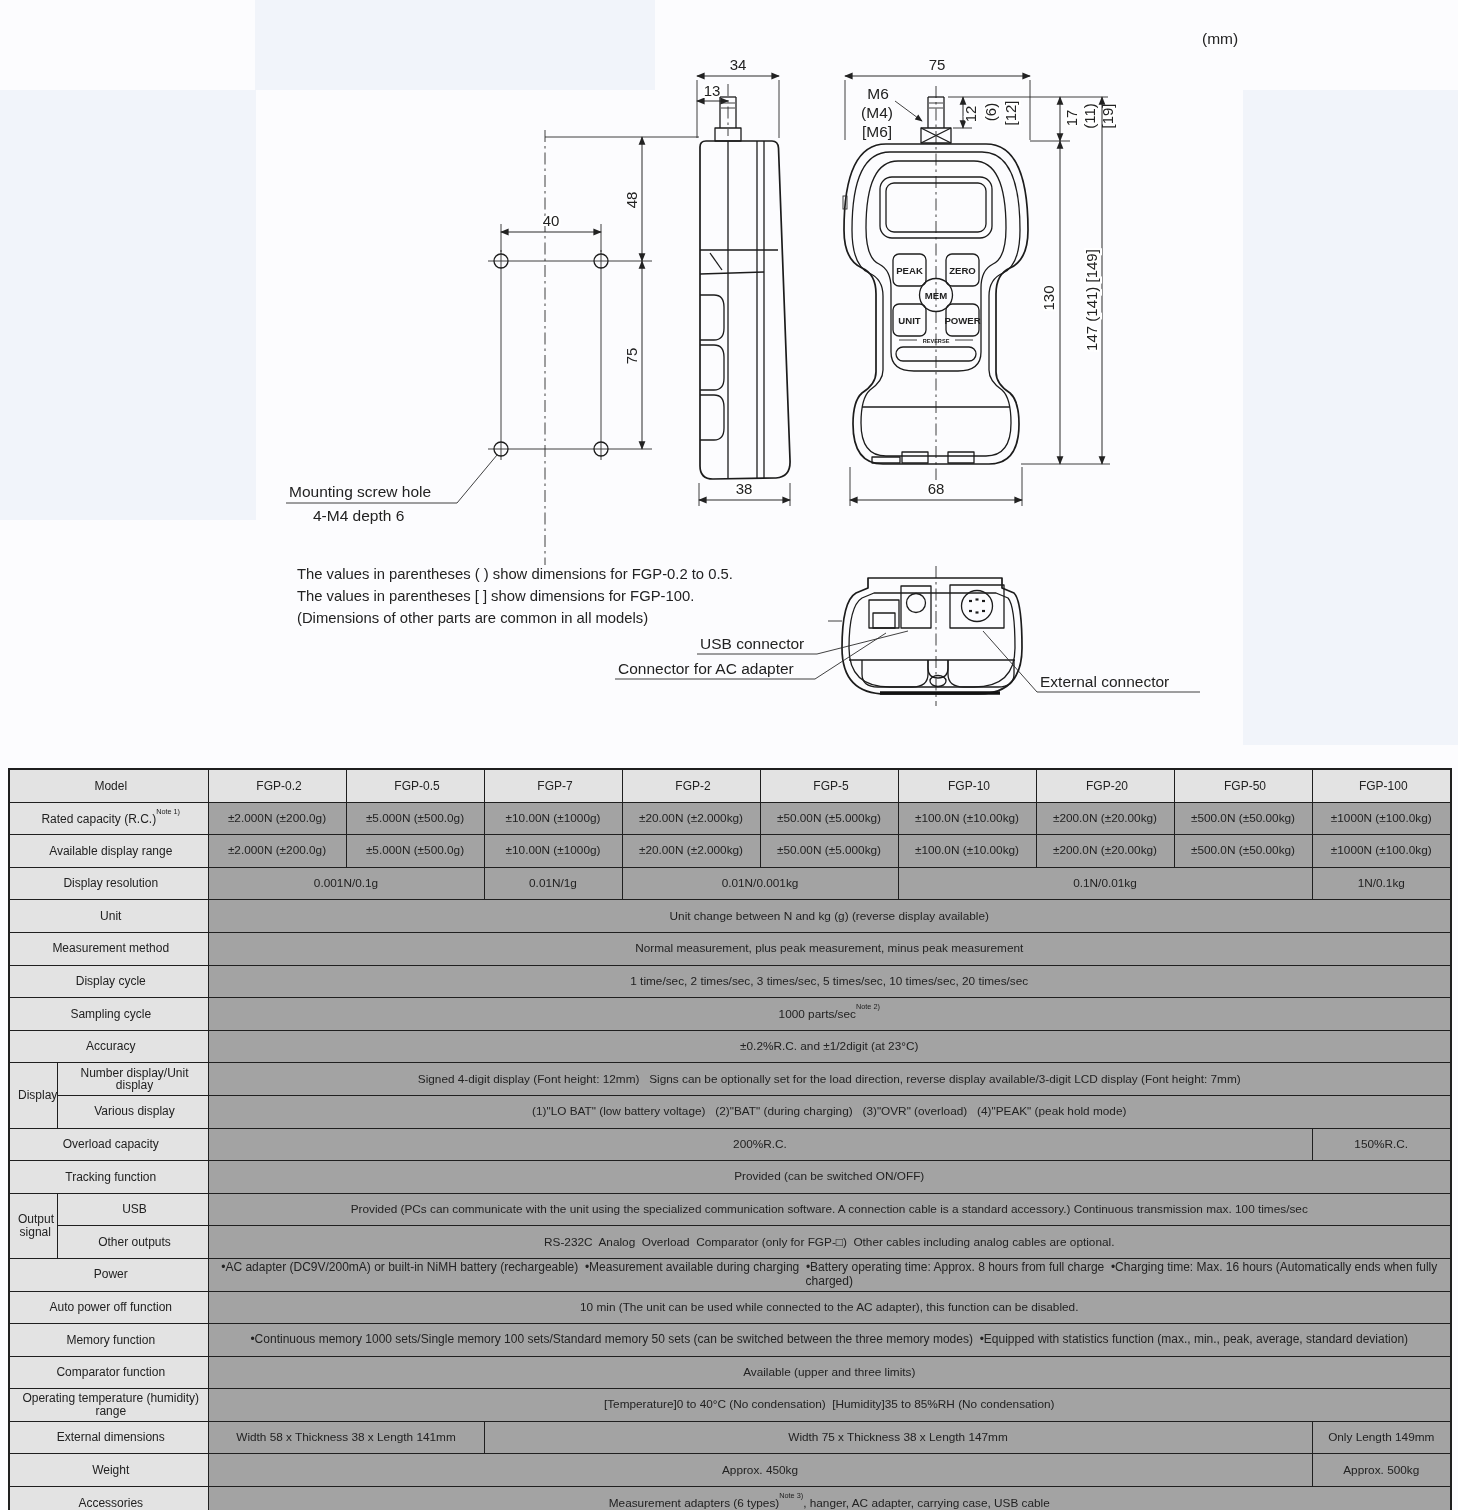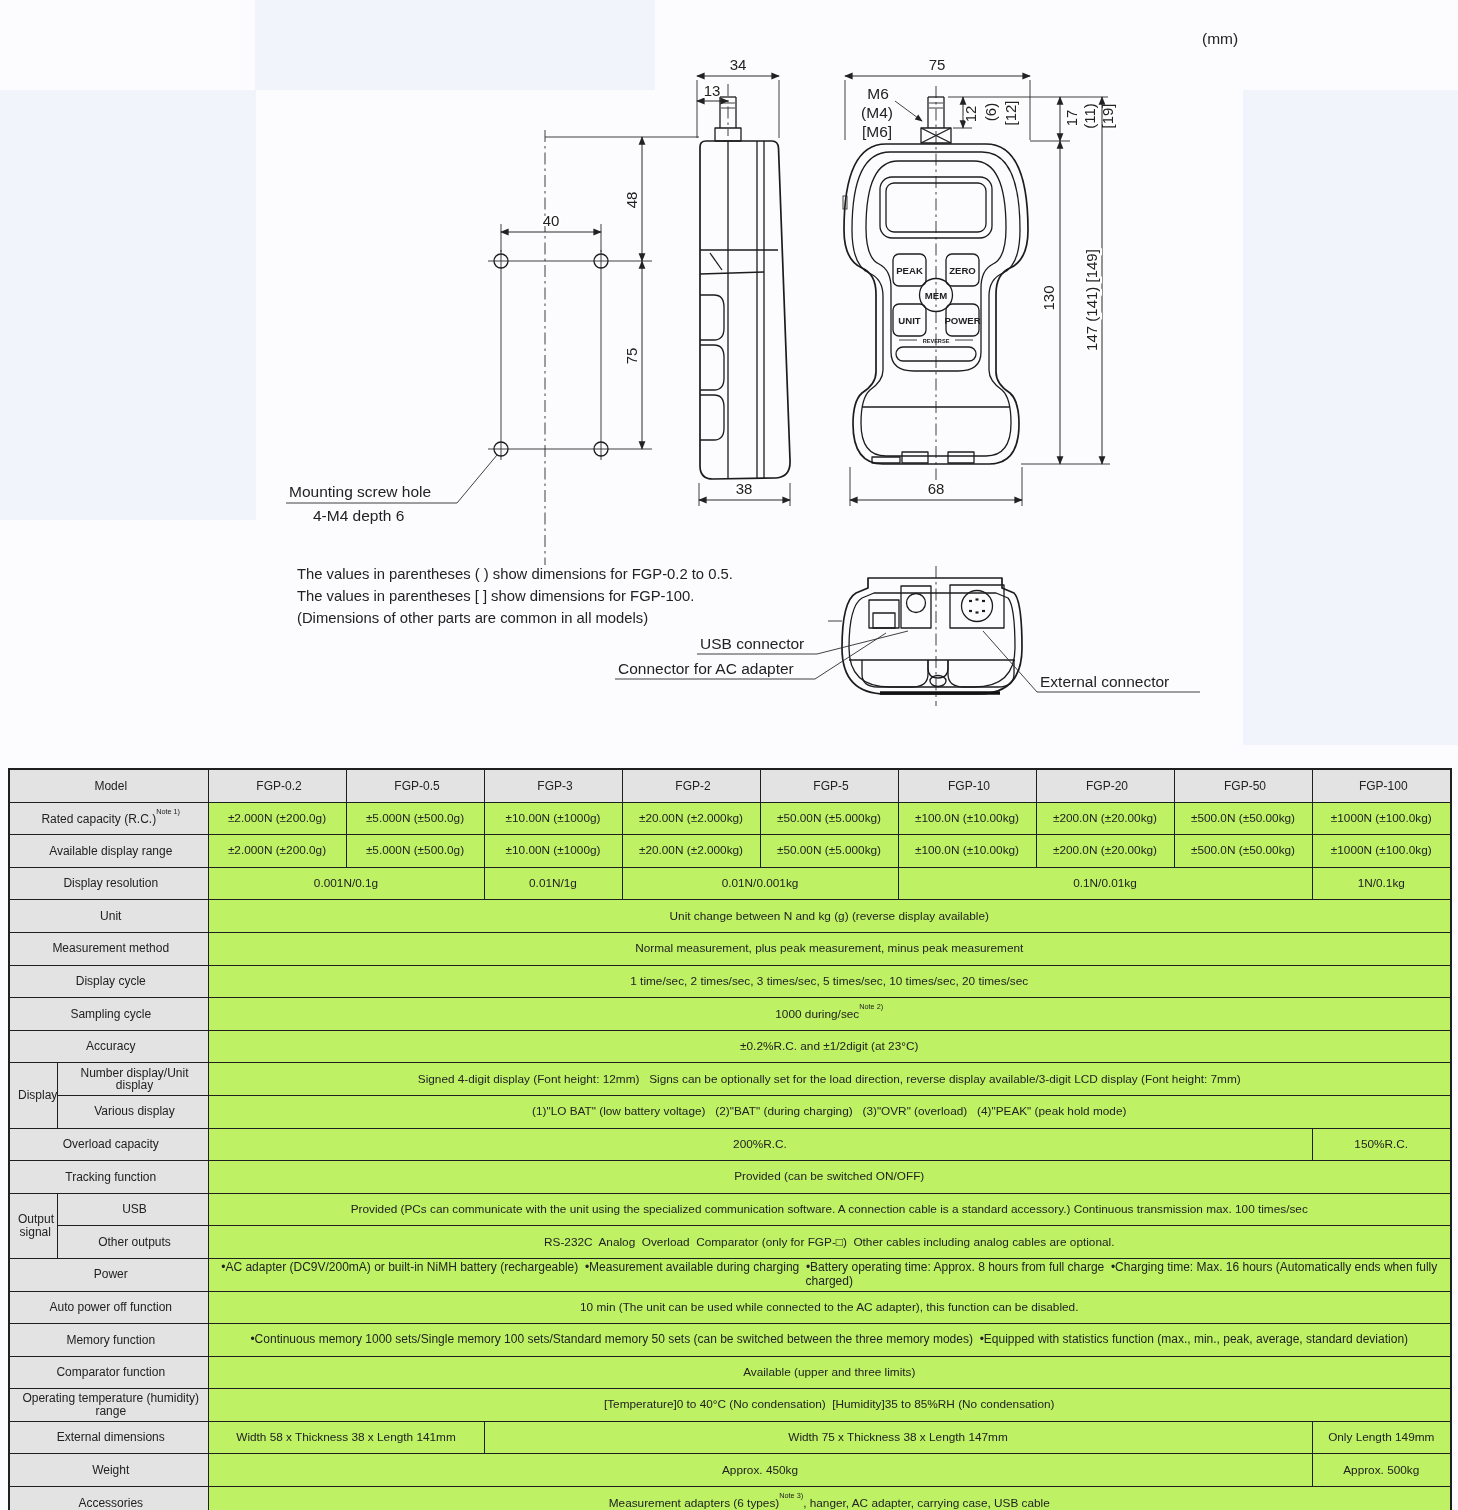"FGP-3" th { text: FGP-3 -> FGP-7 }
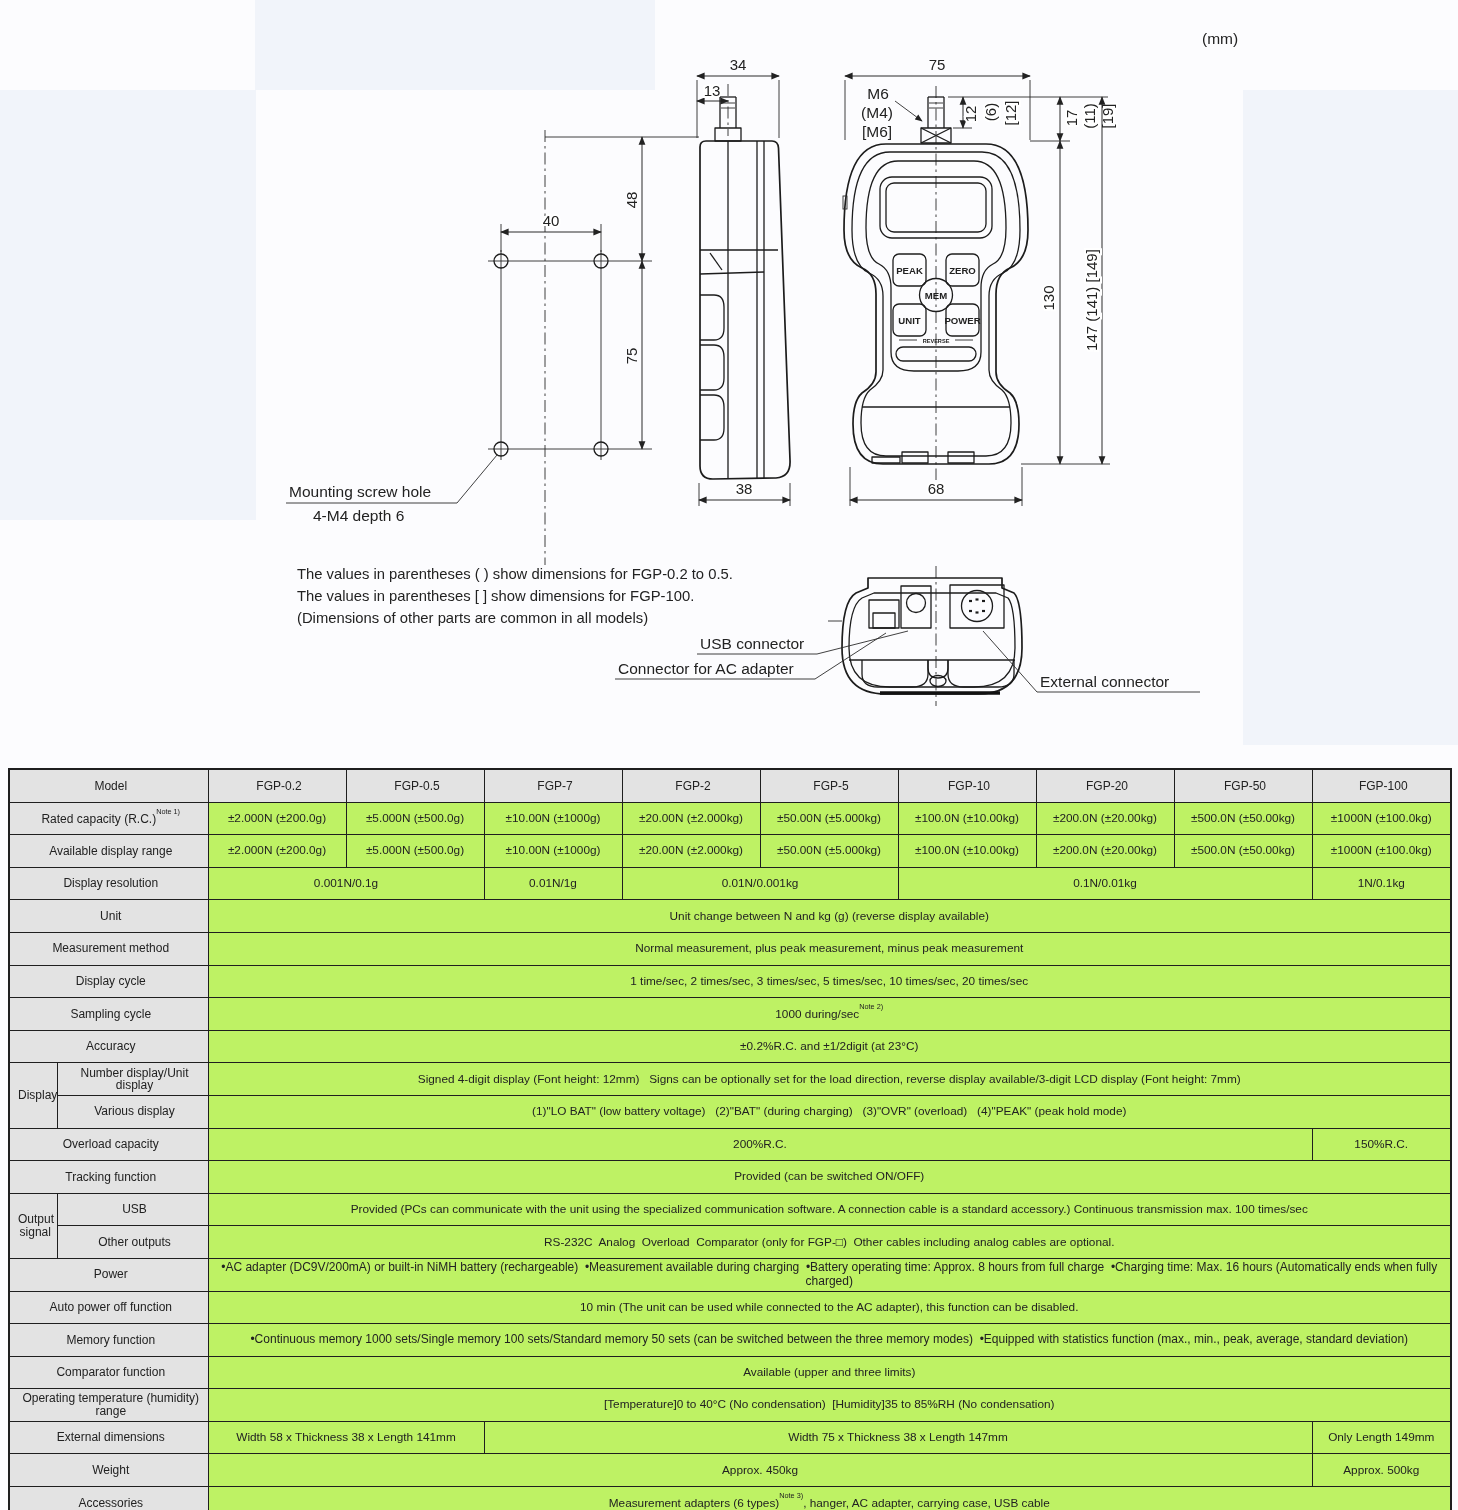"±2.000N (±200.0g)" table.spec td { background: #bef264 -> #a3a3a3 }
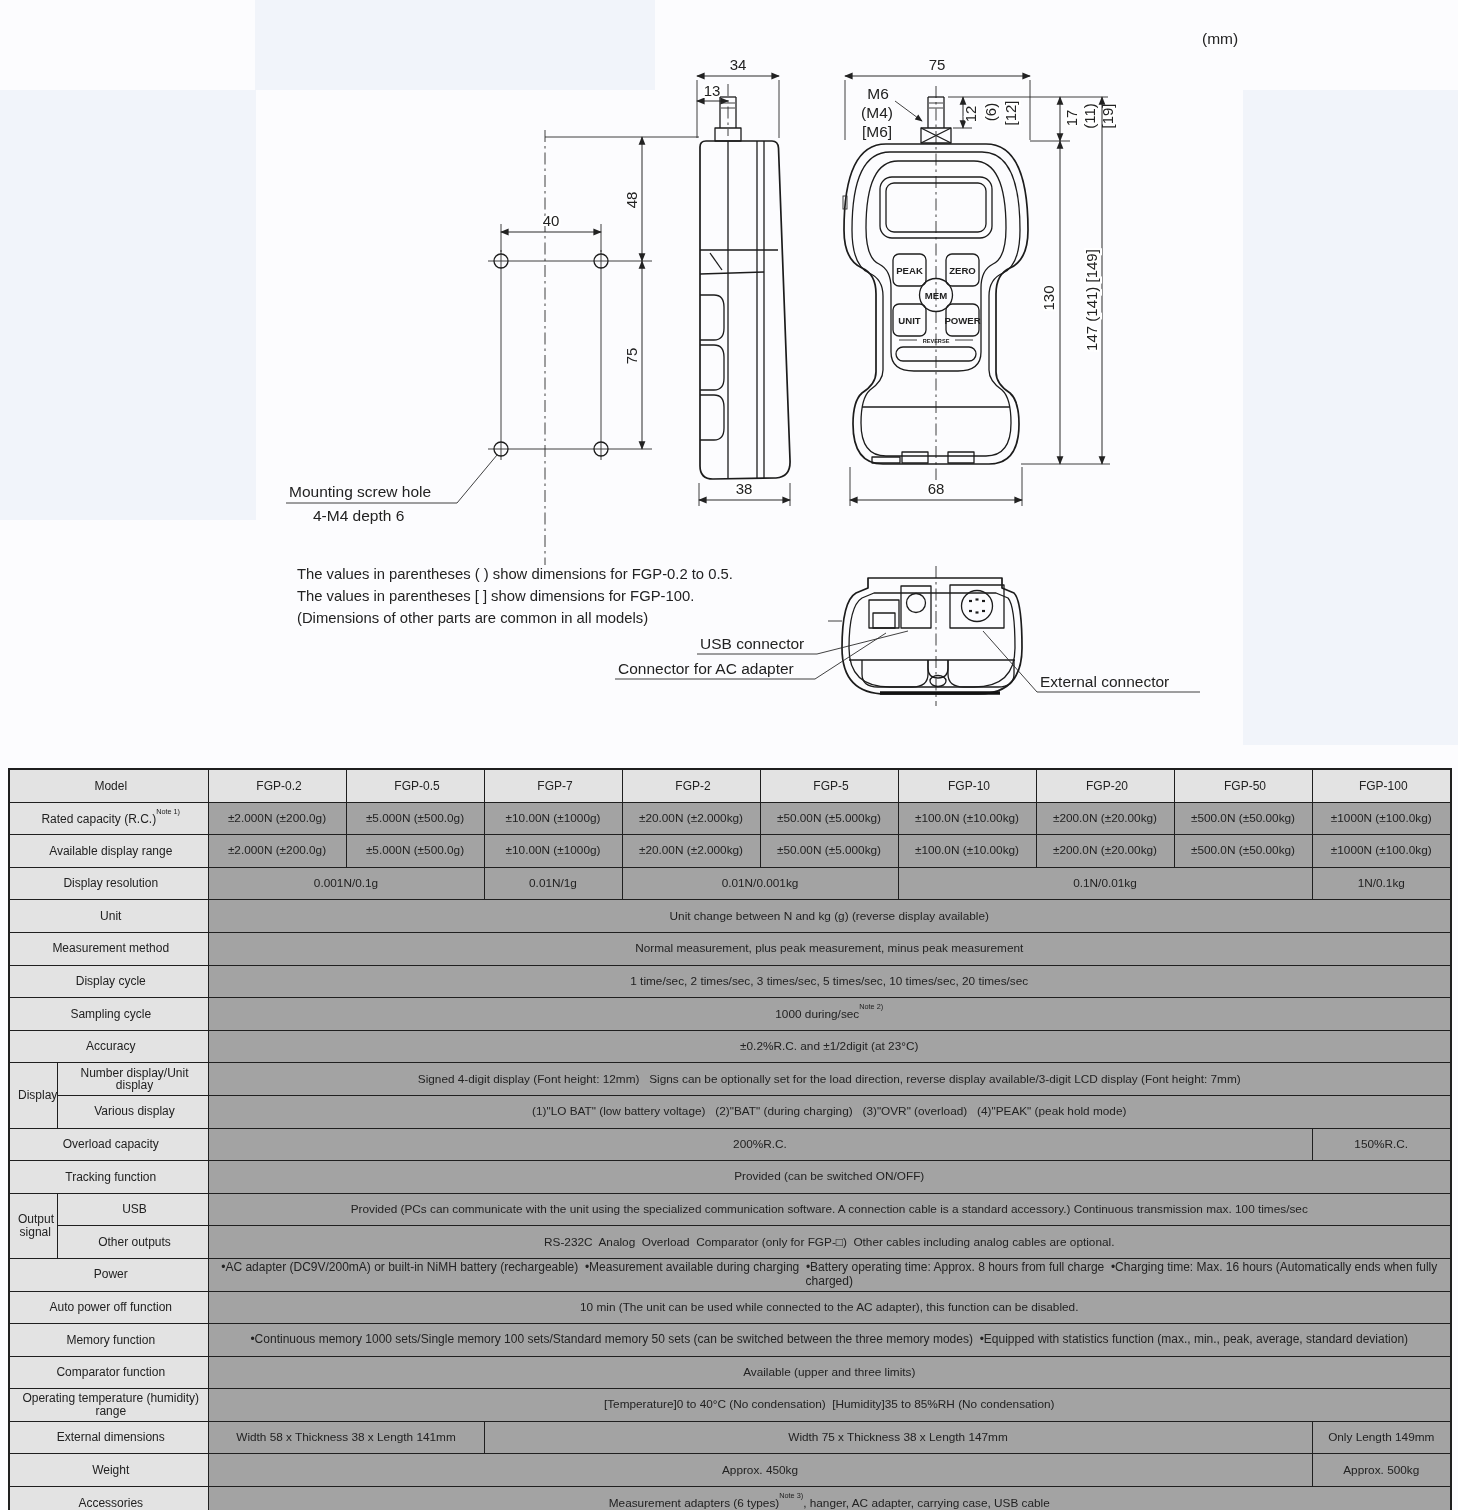"1000 during/sec" span { text: during/sec -> parts/sec }
